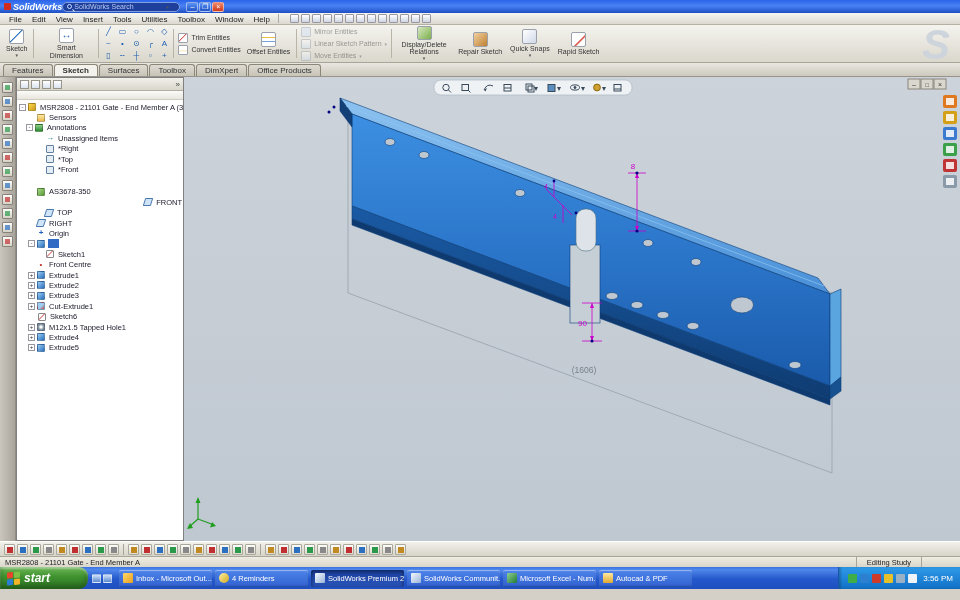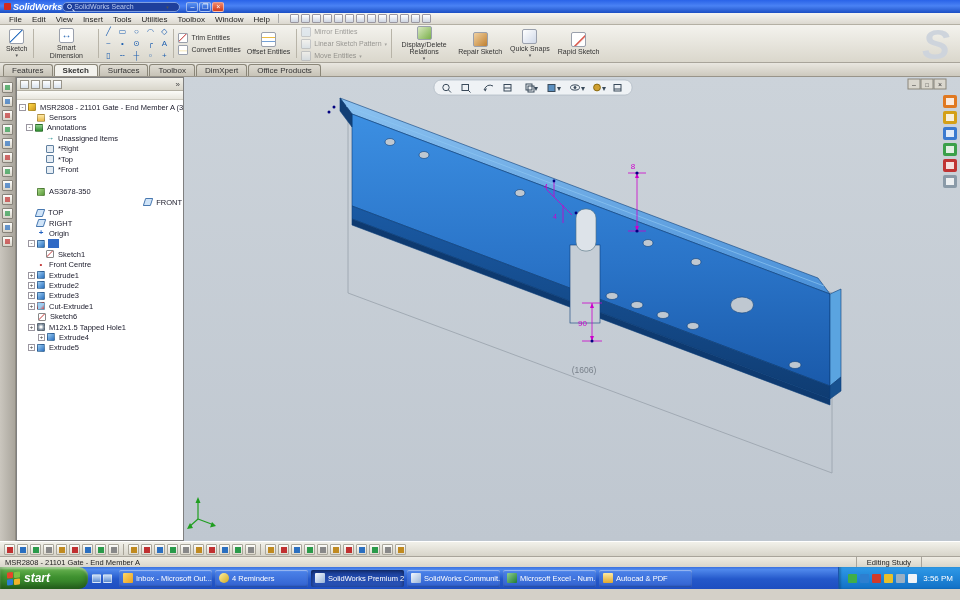"TOP" div.trow { padding-left: 10px -> 19px }
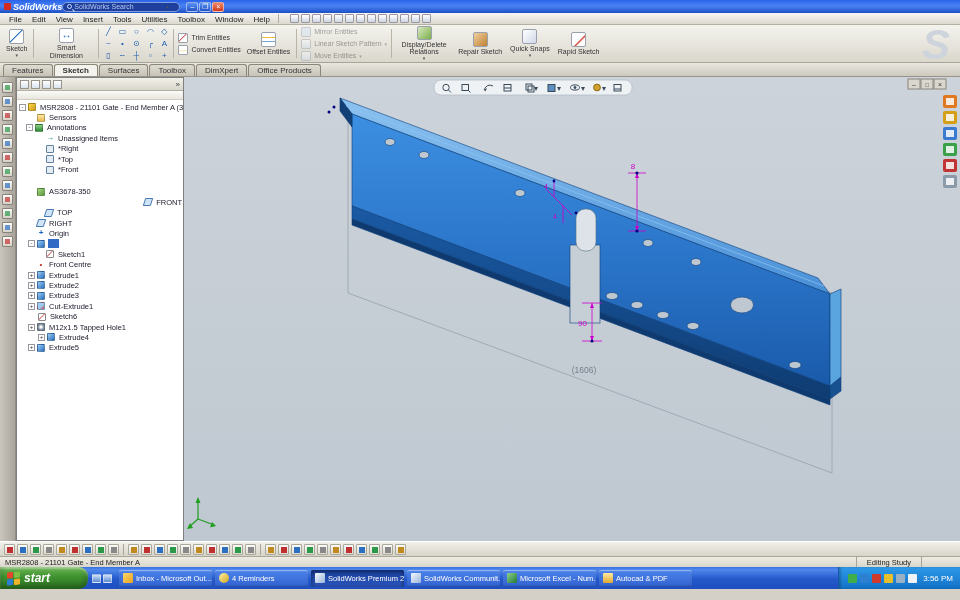"Extrude4" div.trow { padding-left: 21px -> 11px }
